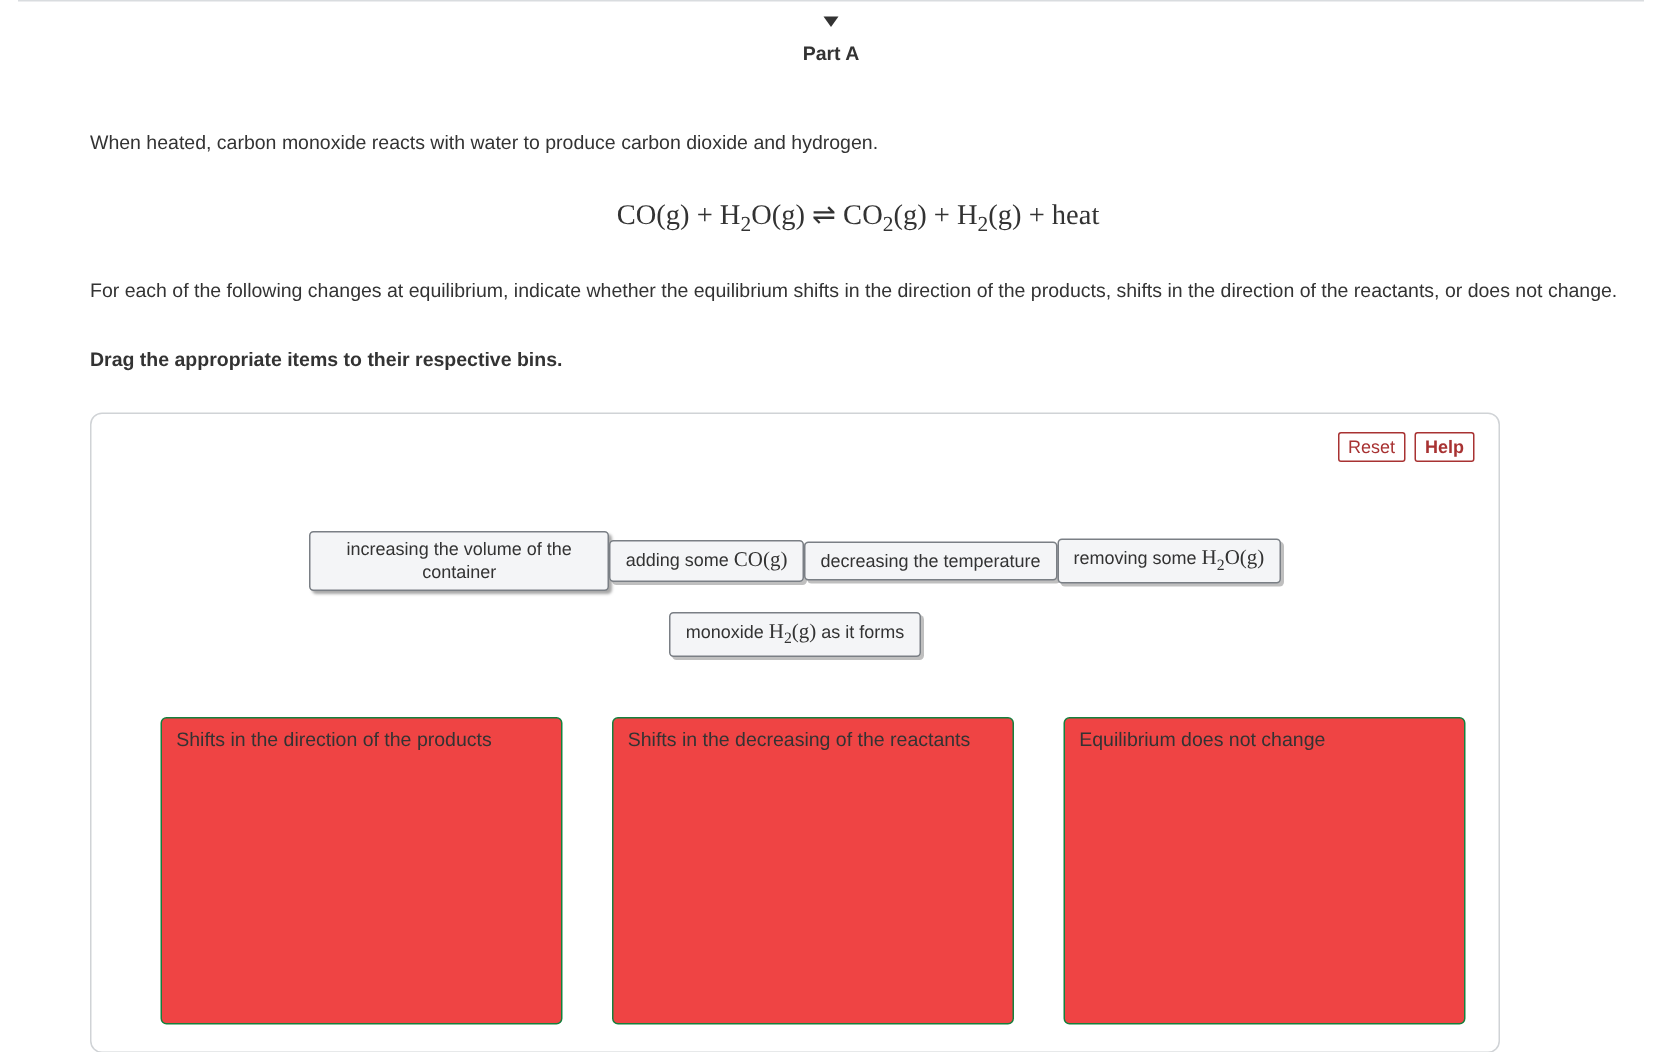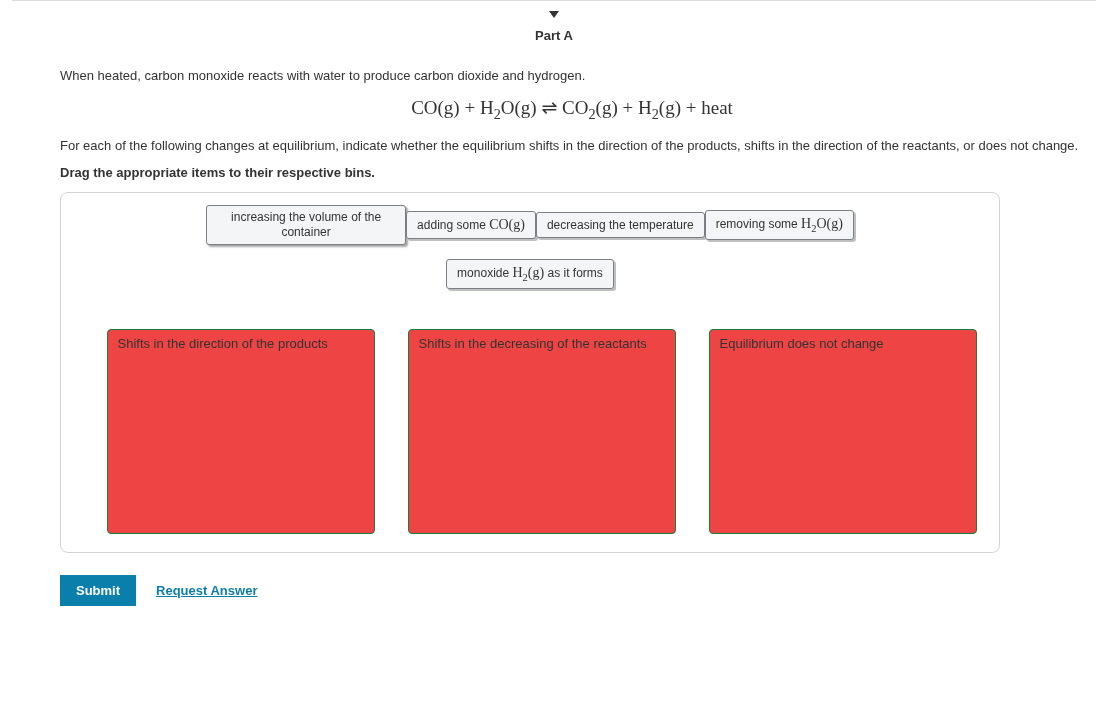"When heated, carbon monoxide reacts" .para { margin: 7px 0 -> 26px 0 }
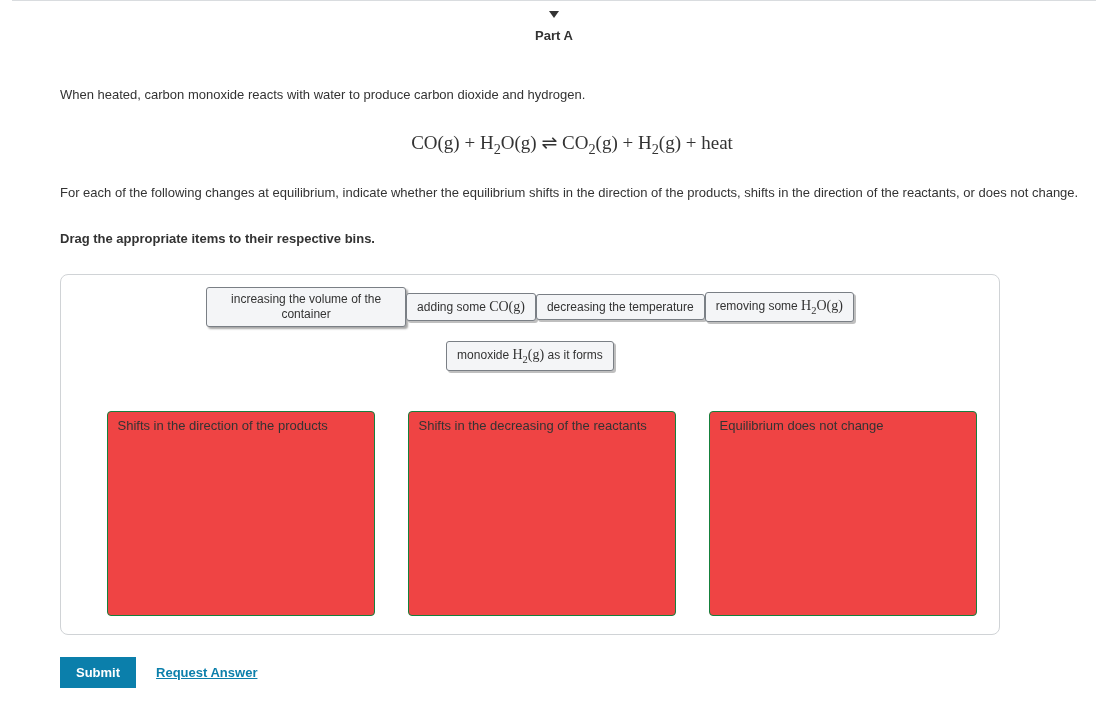"Reset" div.ab-toolbar { html: none -> <div> <button>Reset</button> <button>Help</button> </div> }
